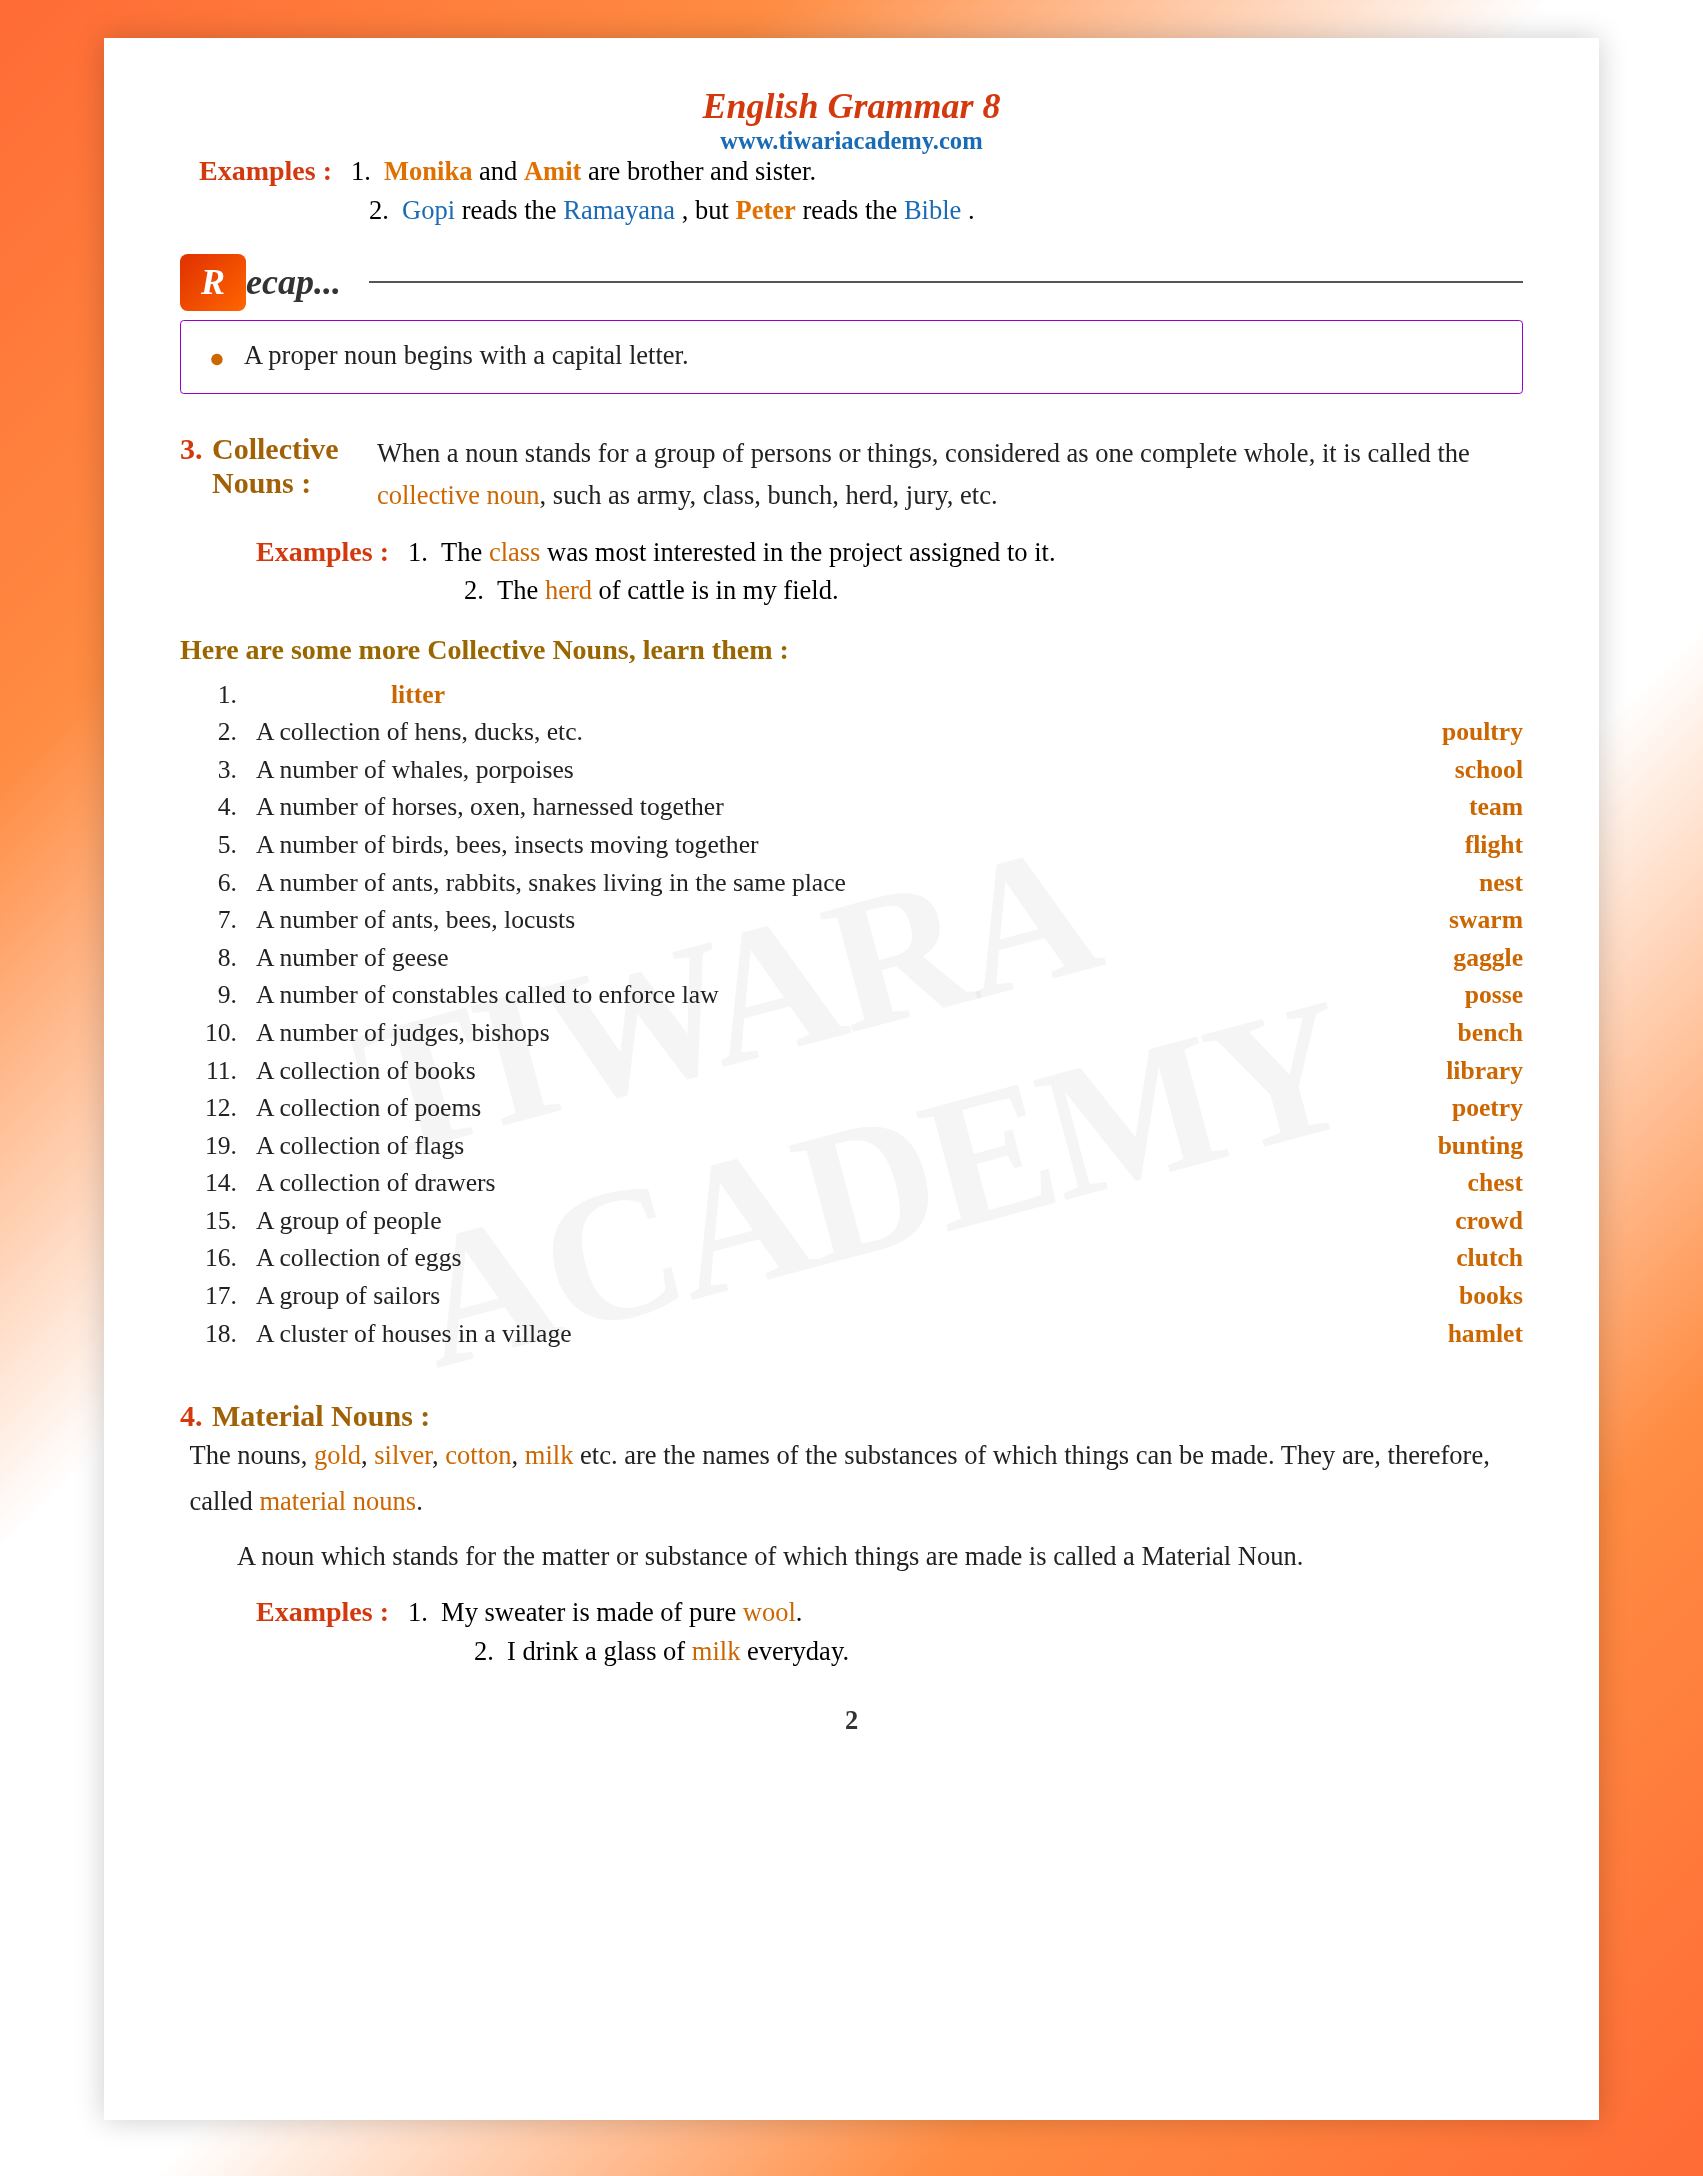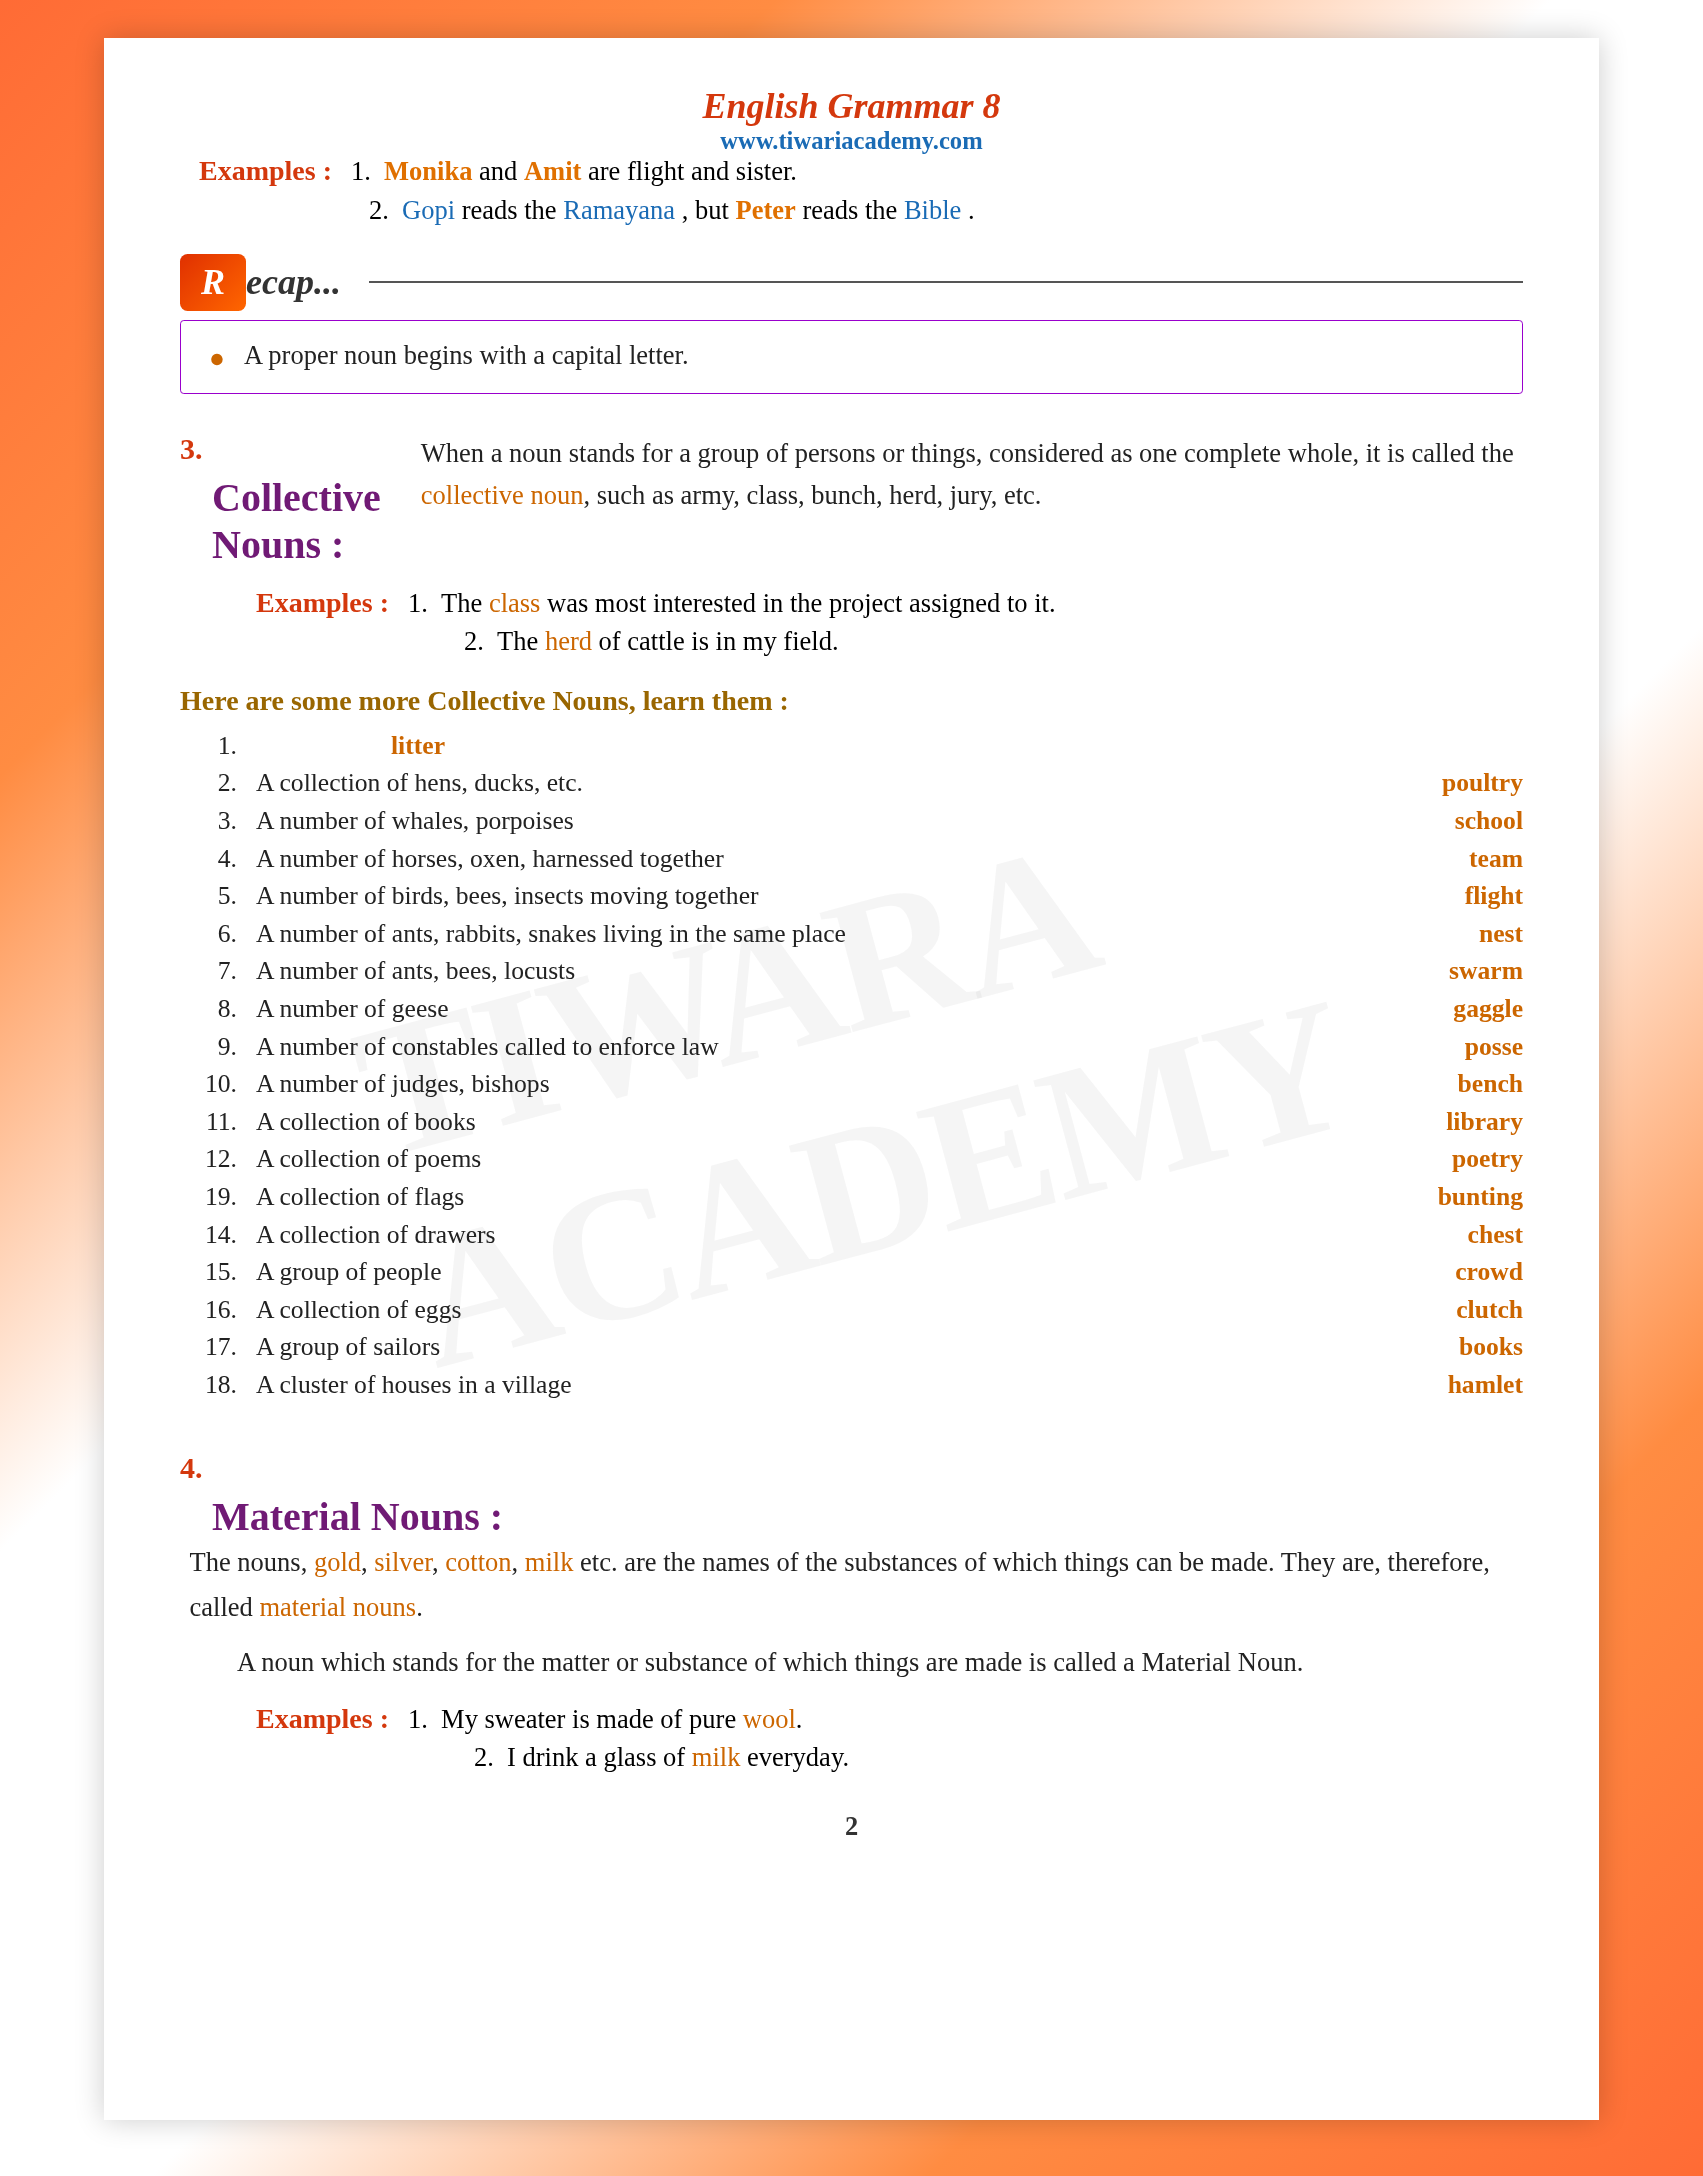"are flight and sister." span { text: flight -> brother }
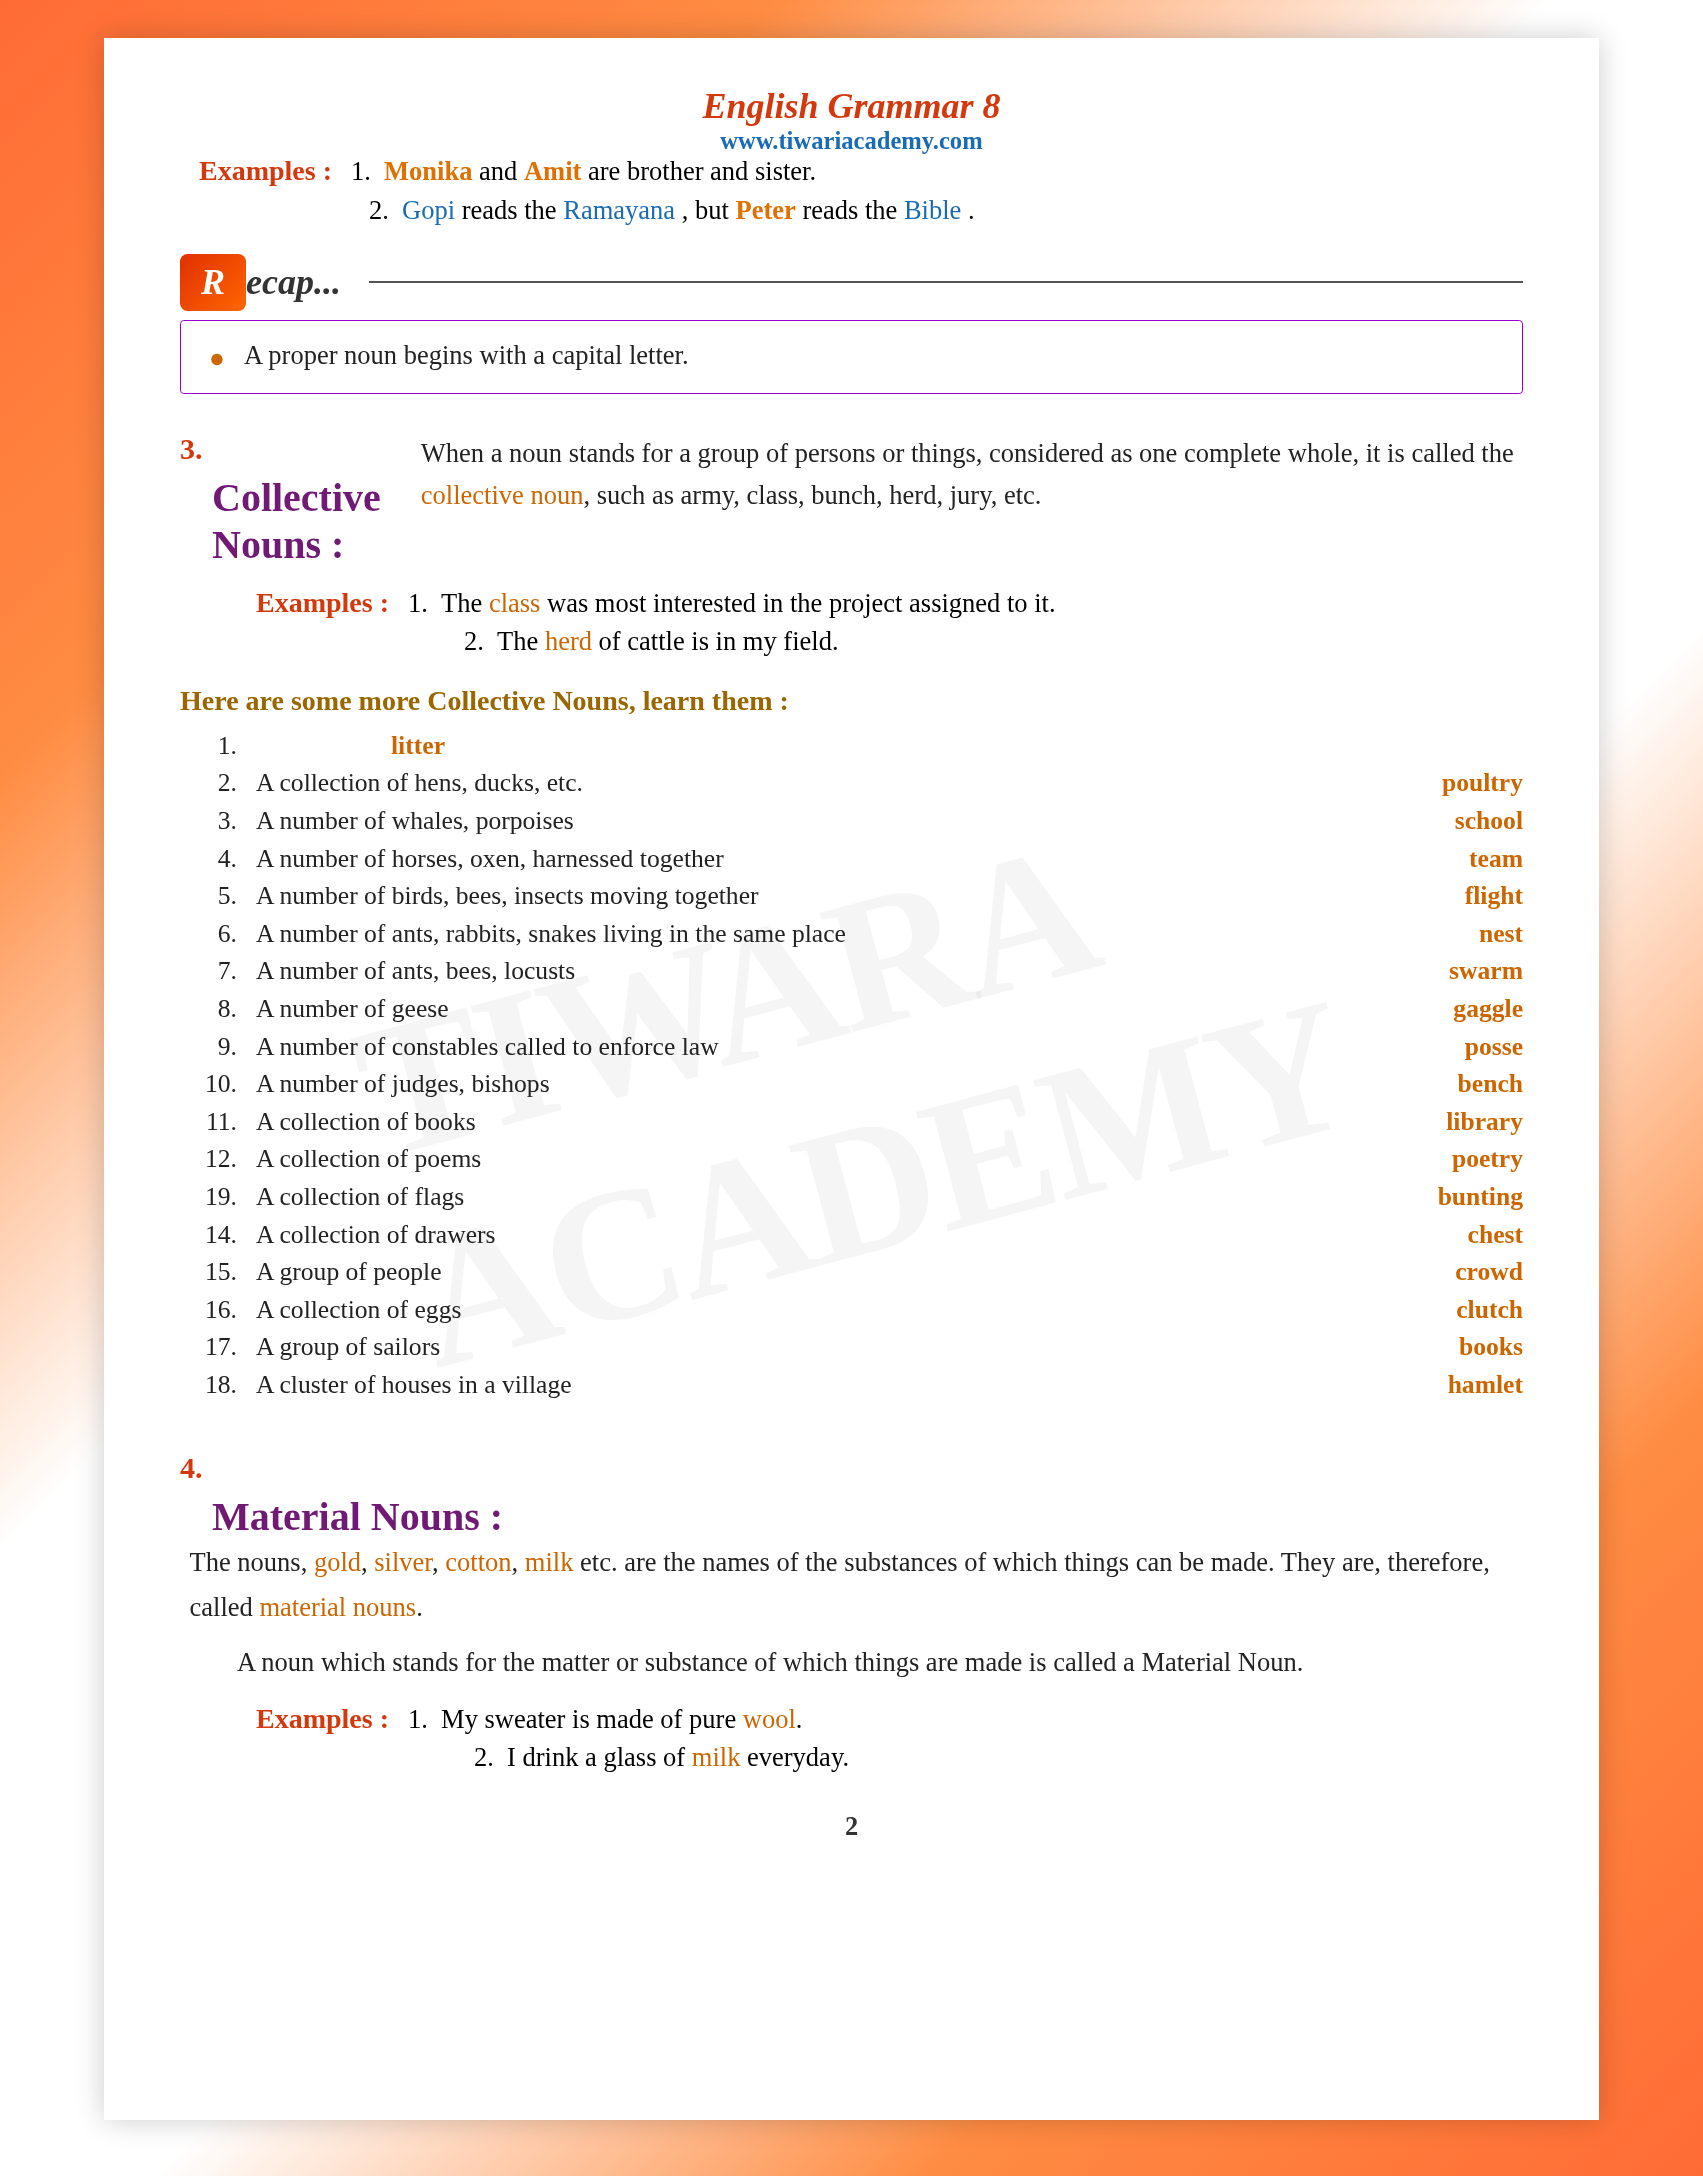"Collective Nouns :" .section-title { color: #701a75 -> #a16207; font-size: 40px -> 30px; margin-top: 42px -> none }
